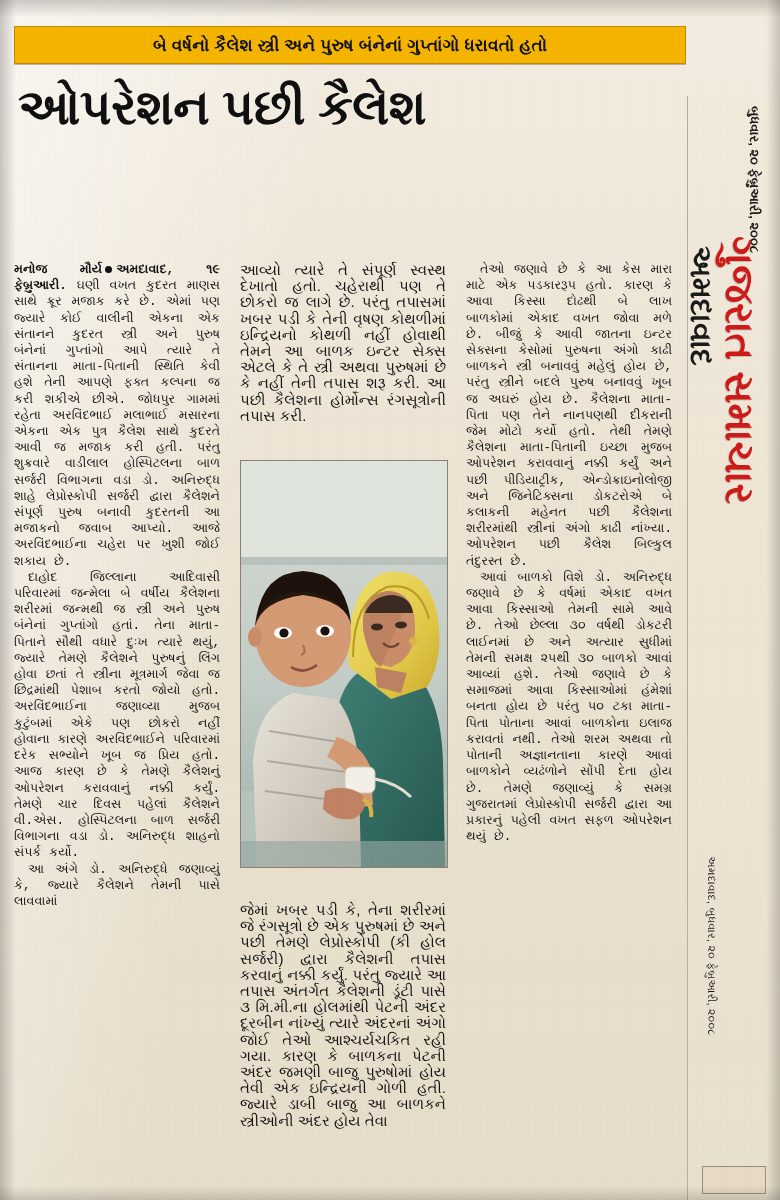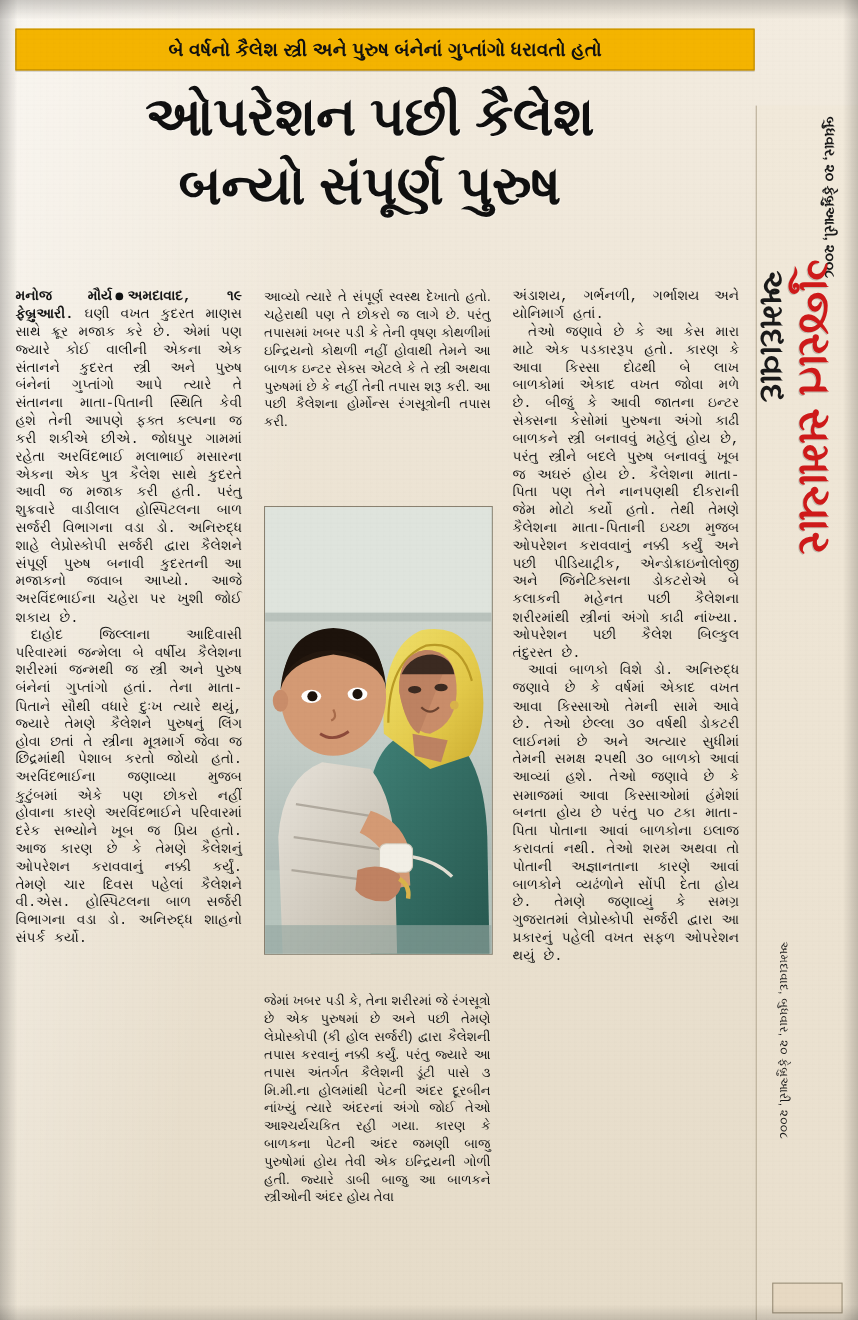"ઓપરેશન પછી કૈલેશ" .headline { left: 6px -> 18px; text-align: center -> left }
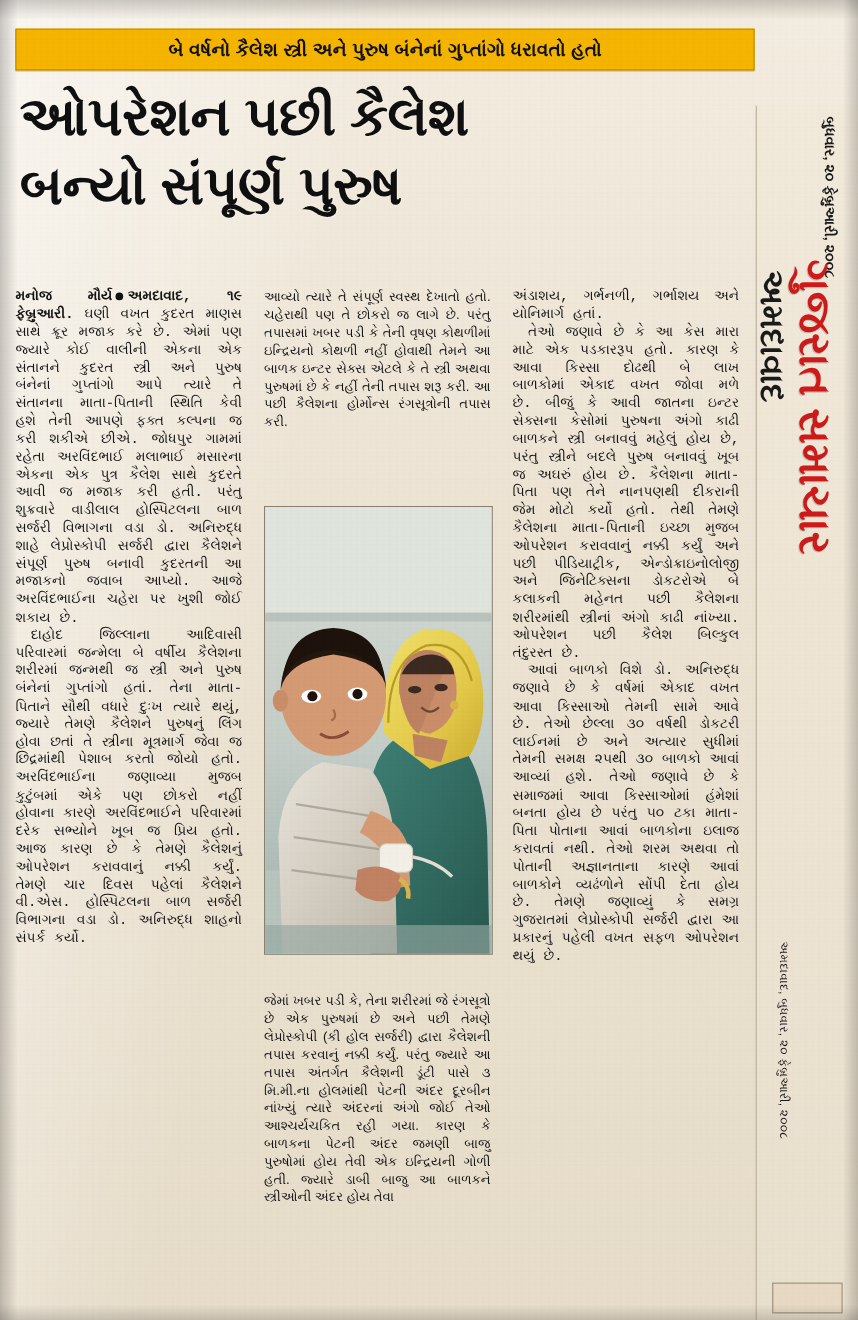"બન્યો સંપૂર્ણ પુરુષ" div.l2 { html: <div>બન્યો સંપૂર્ણ પુરુષ</div> -> none }
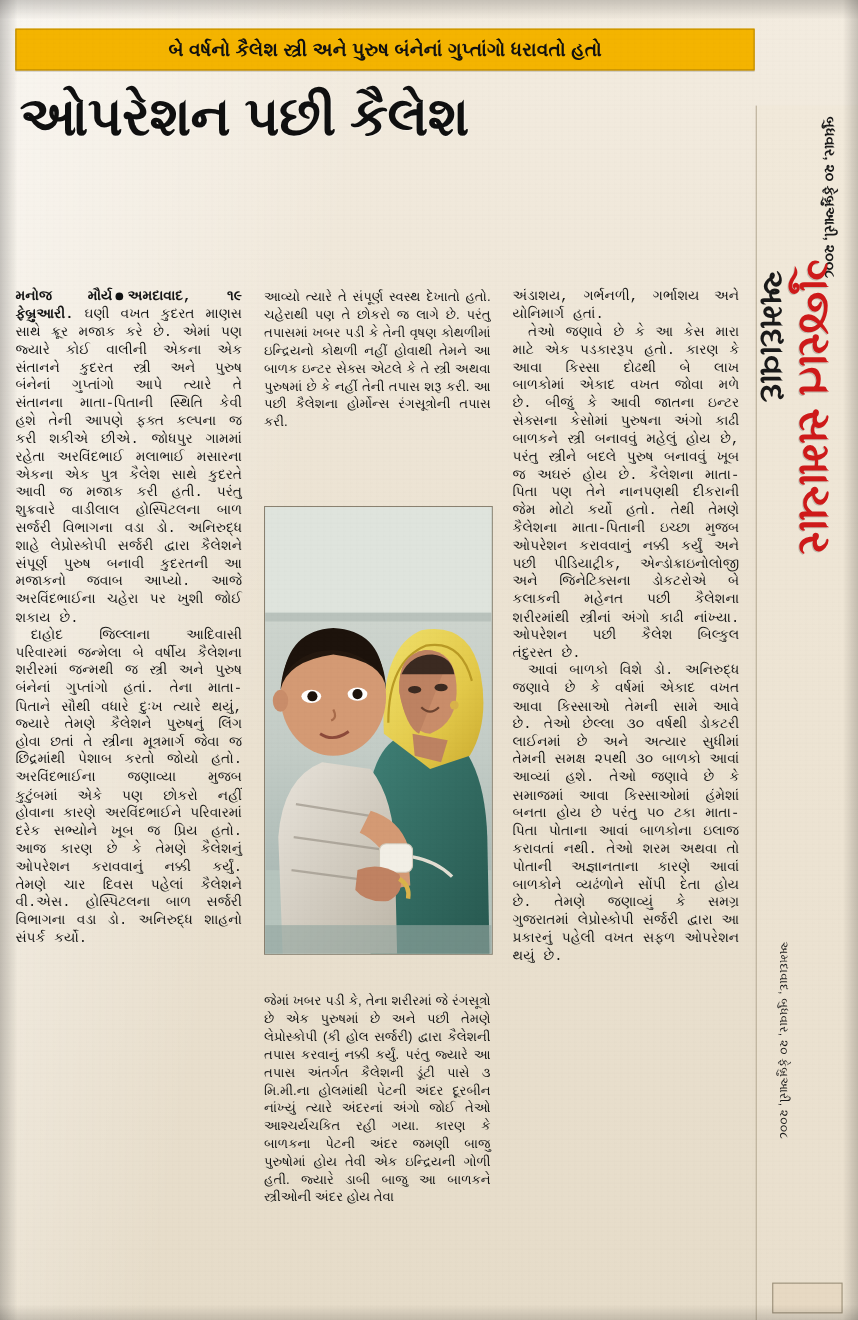"આવ્યો ત્યારે તે સંપૂર્ણ સ્વસ્થ" .col-inner { font-size: 12px -> 15px }
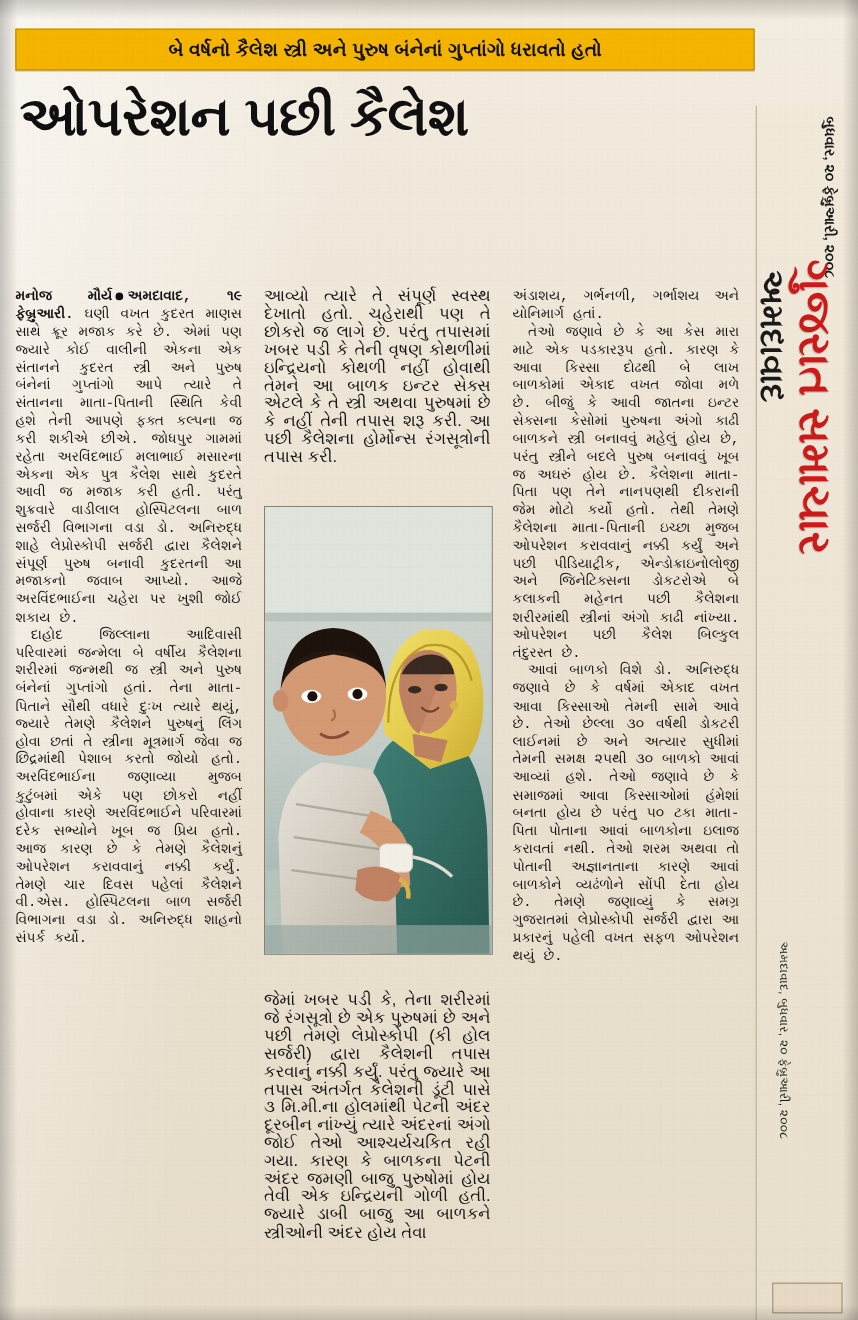"અંડાશય, ગર્ભનળી, ગર્ભાશય અને યોનિમાર્ગ" p.first { html: <p>અંડાશય, ગર્ભનળી, ગર્ભાશય અને યોનિમાર્ગ હતાં.</p> -> none }
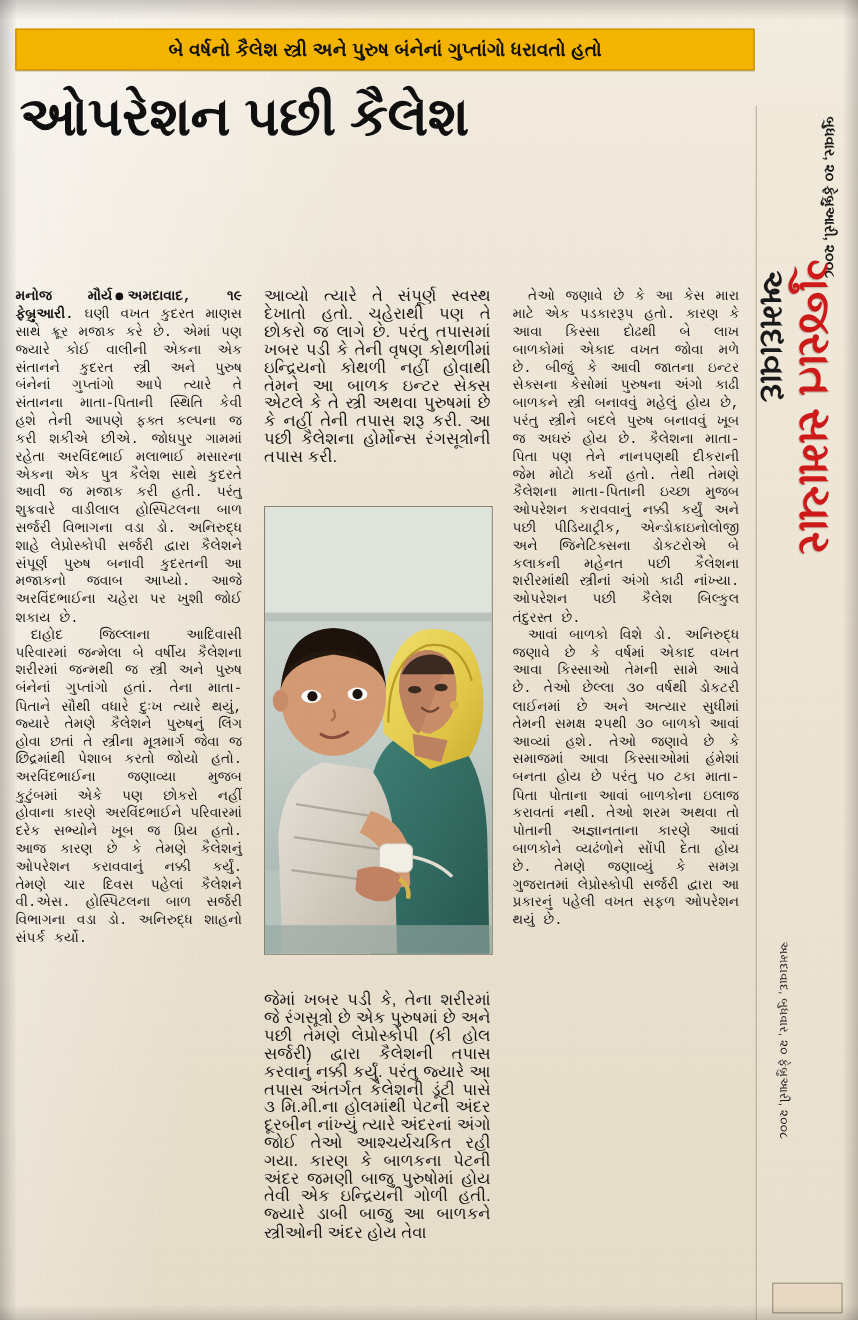"આ અંગે ડો. અનિરુદ્ધે જણાવ્યું" p { html: none -> <p>આ અંગે ડો. અનિરુદ્ધે જણાવ્યું કે, જ્યારે કૈલેશને તેમની પાસે લાવવામાં</p> }
